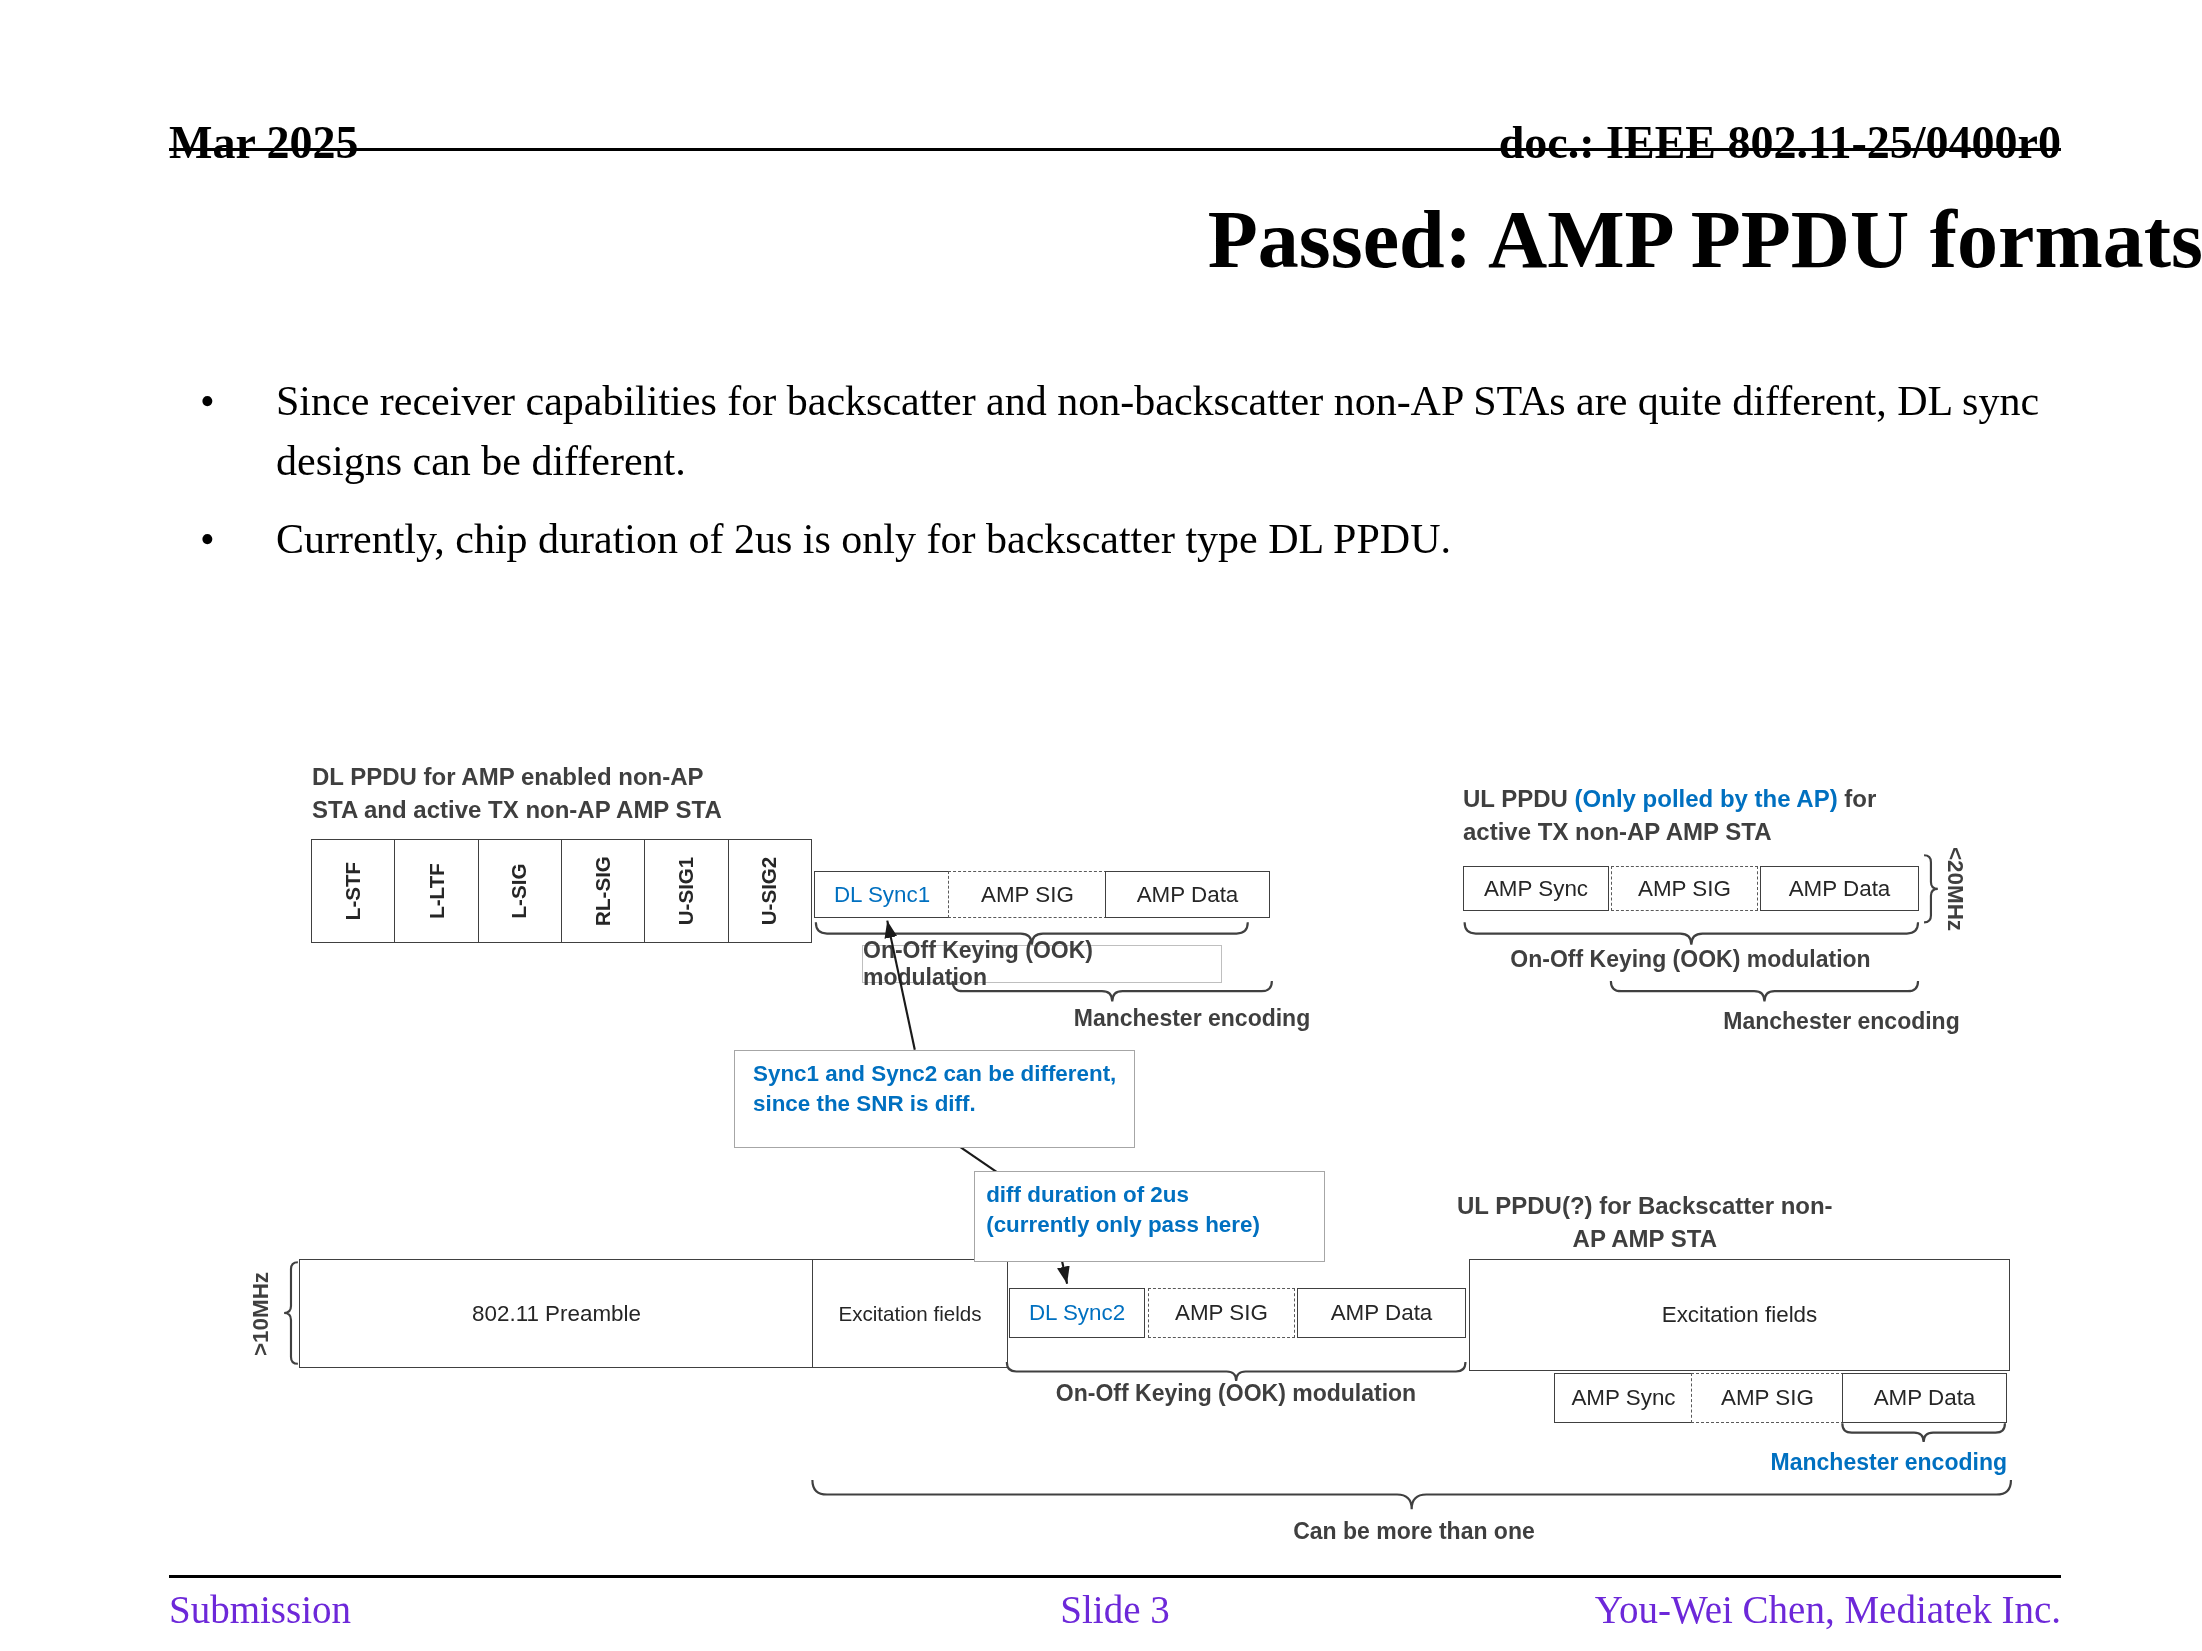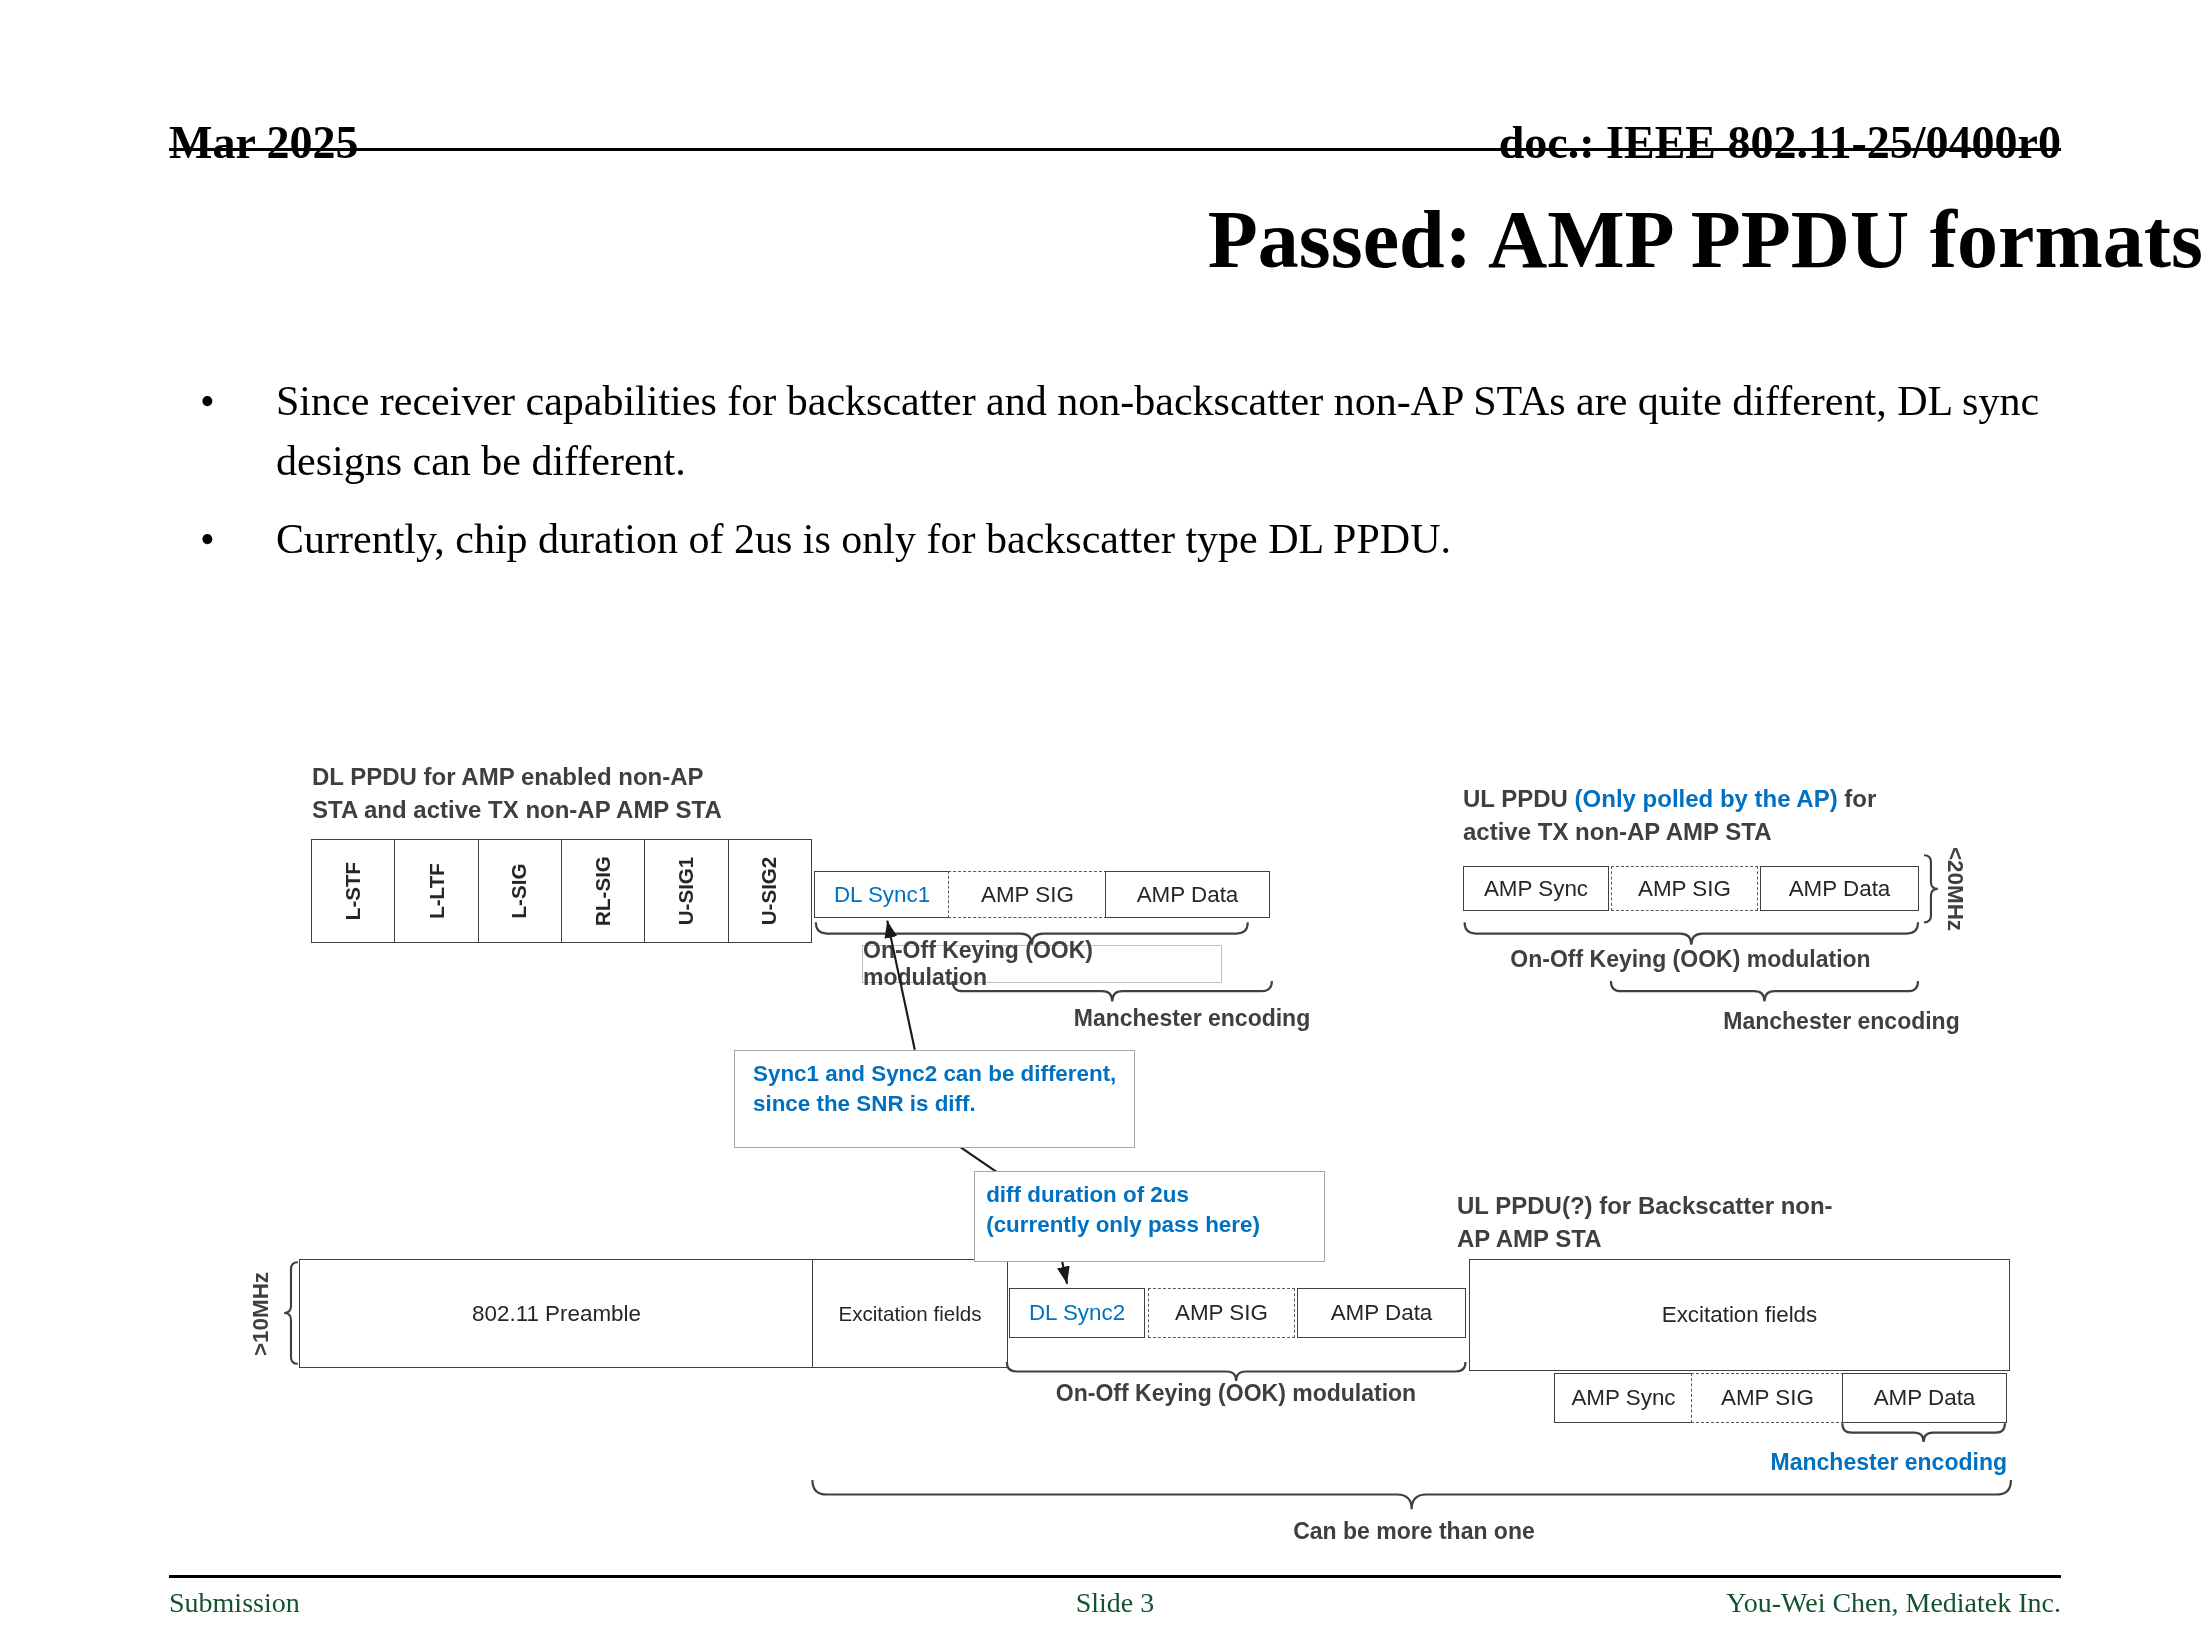"UL PPDU(?) for Backscatter non-" div.lbl { text-align: none -> center }
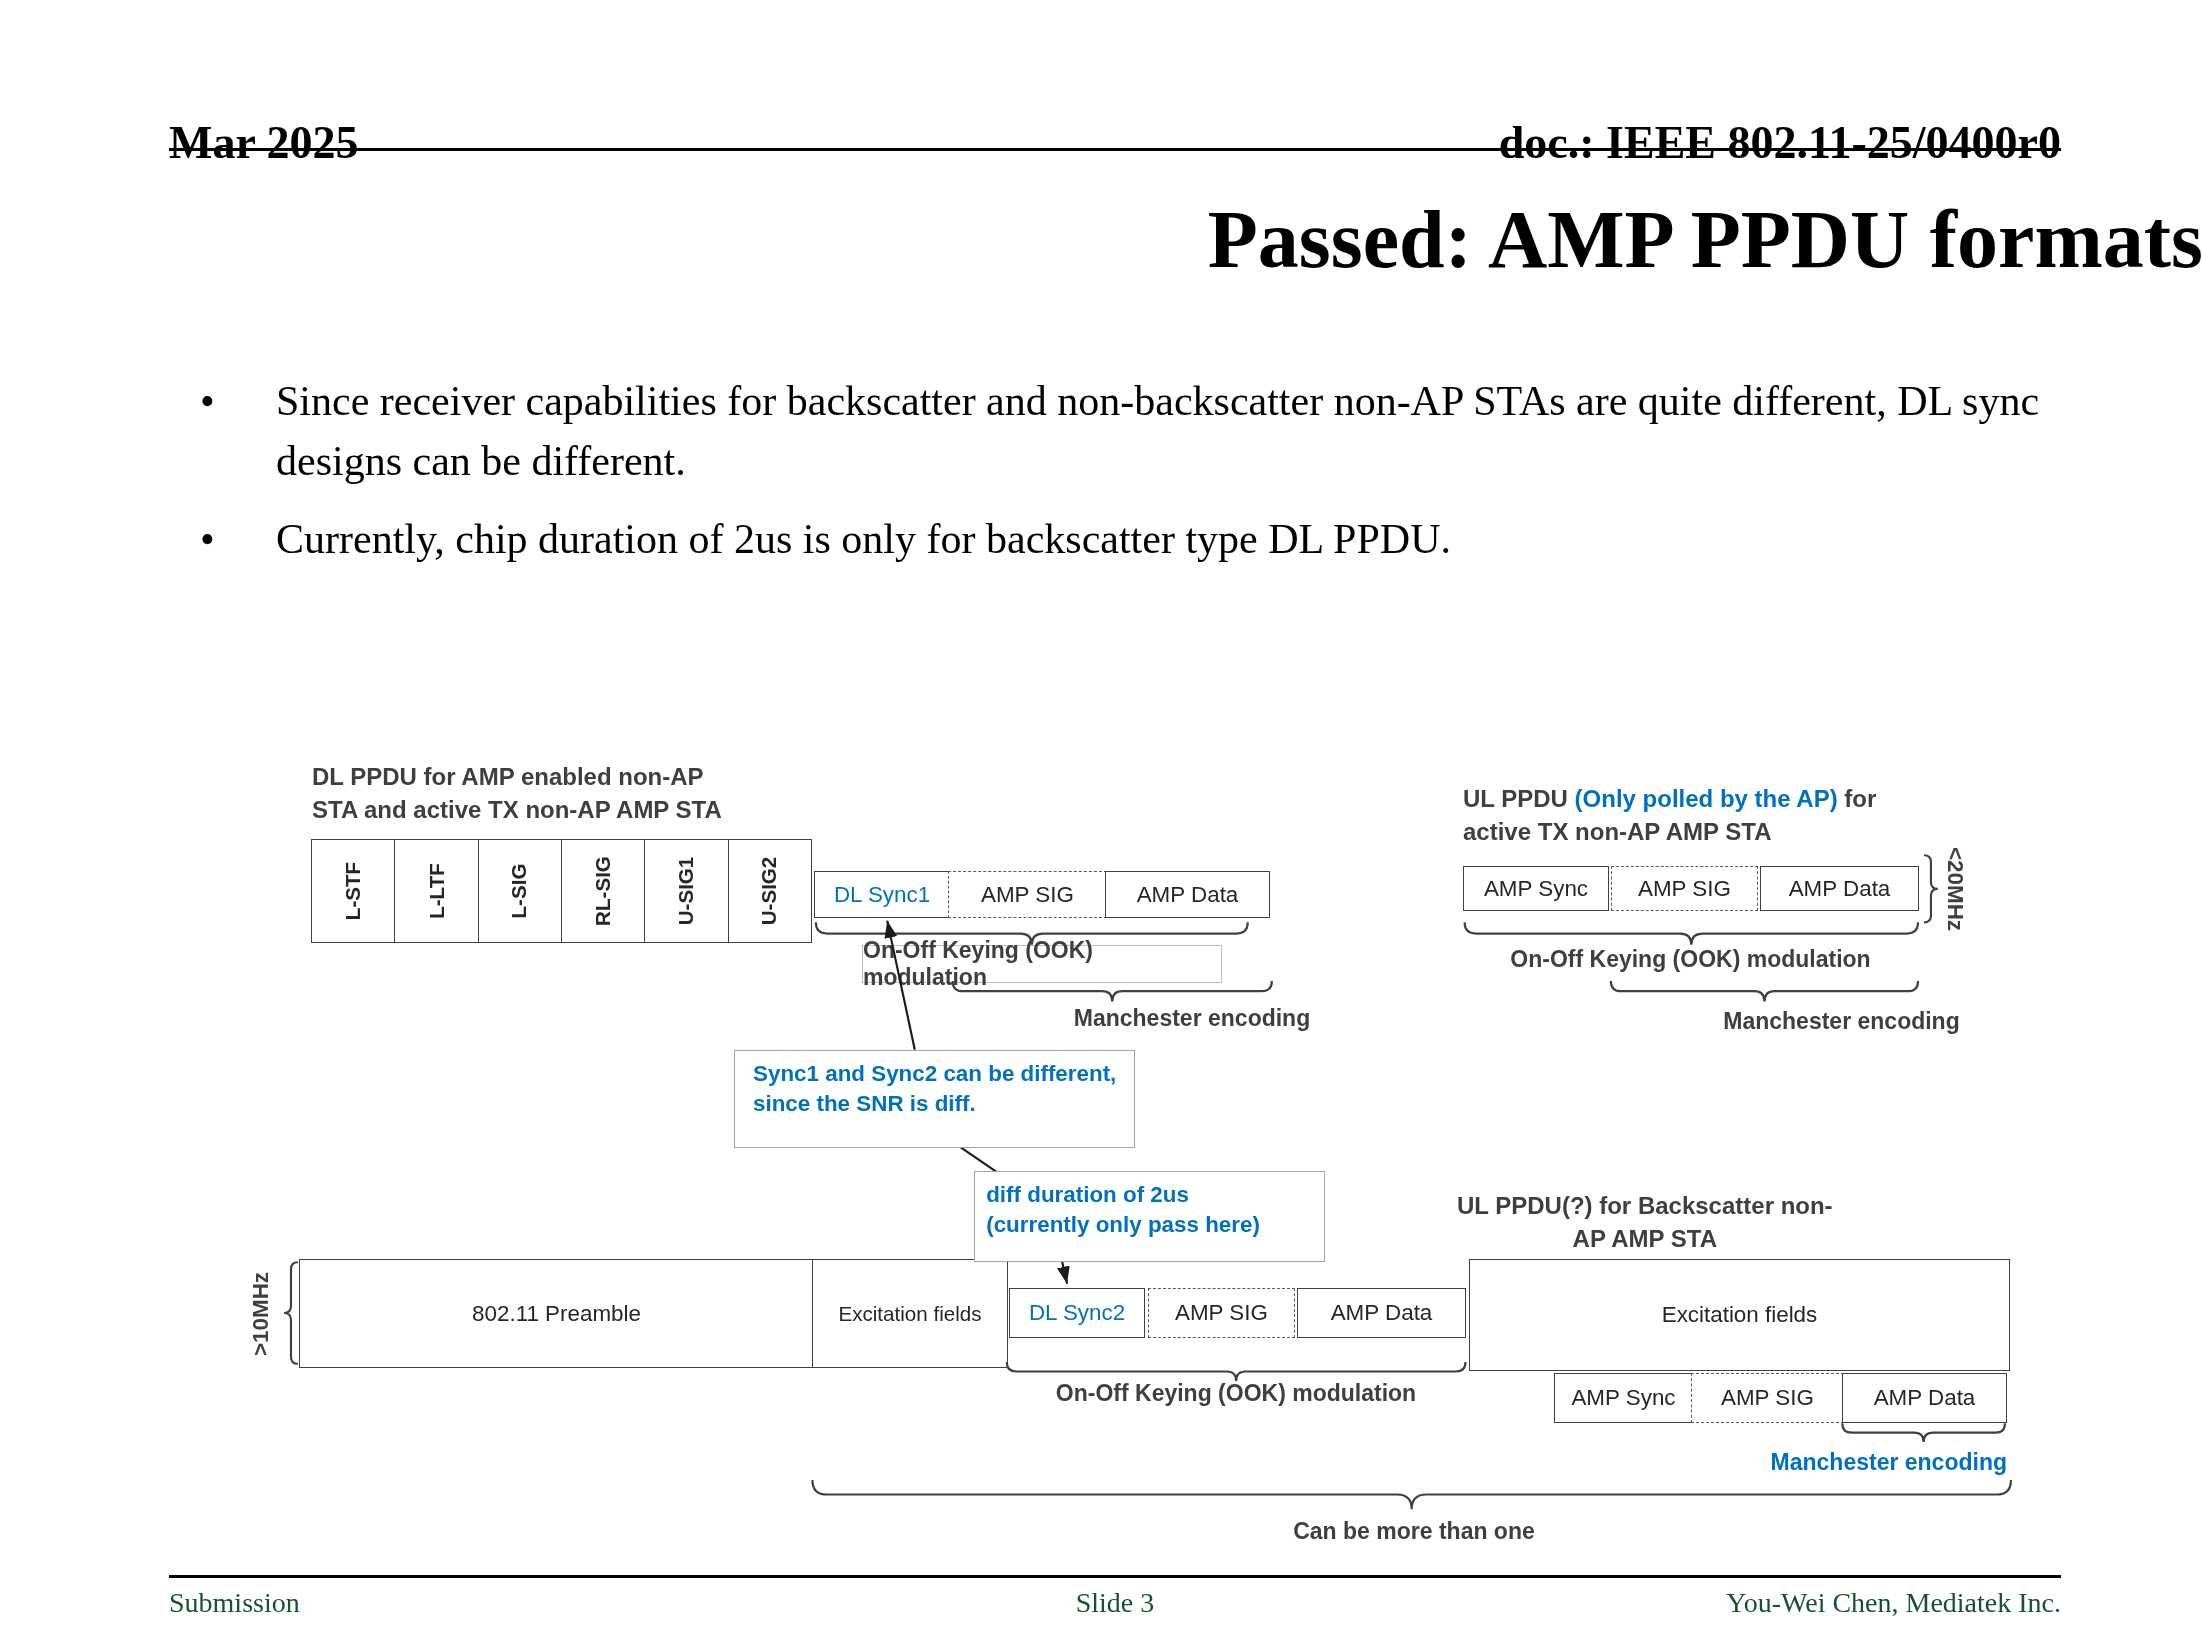"Submission" .footer { color: #14532d -> #6d28d9; font-size: 28px -> 39px }
